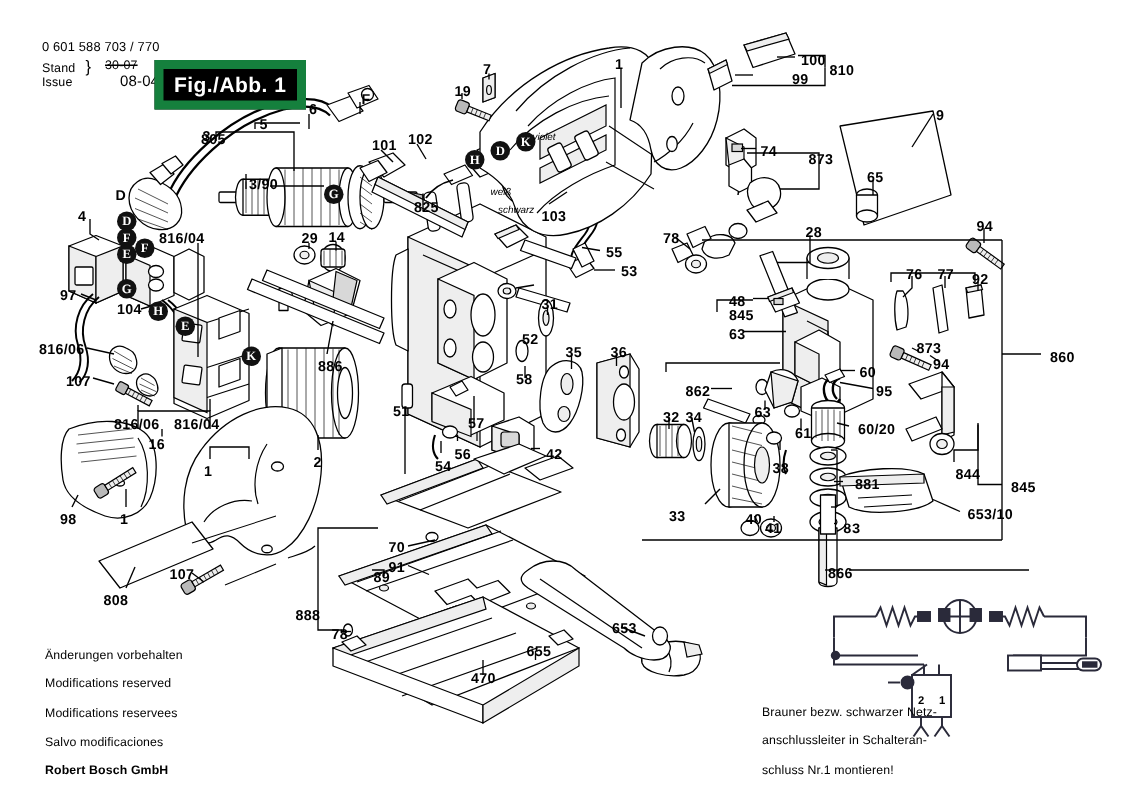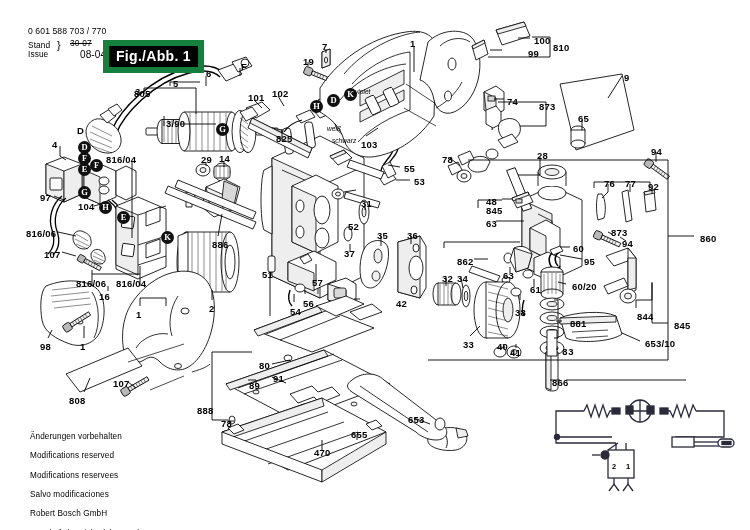"37" div.num { text: 37 -> 58 }
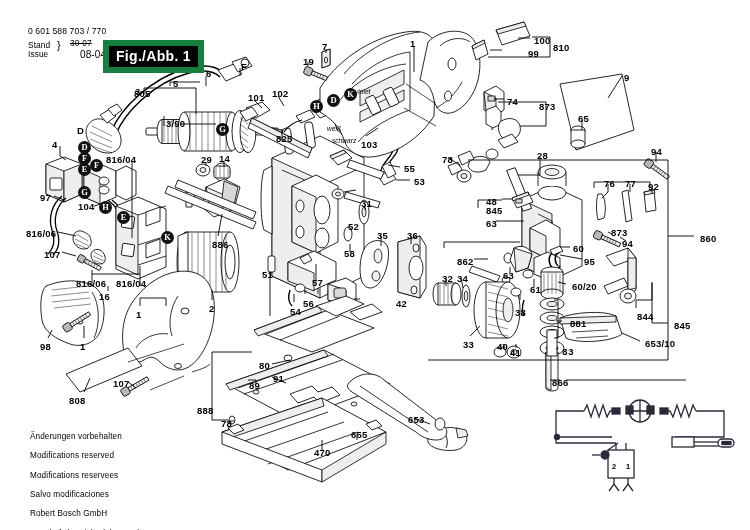"42" div.num { margin-left: 32px -> none }
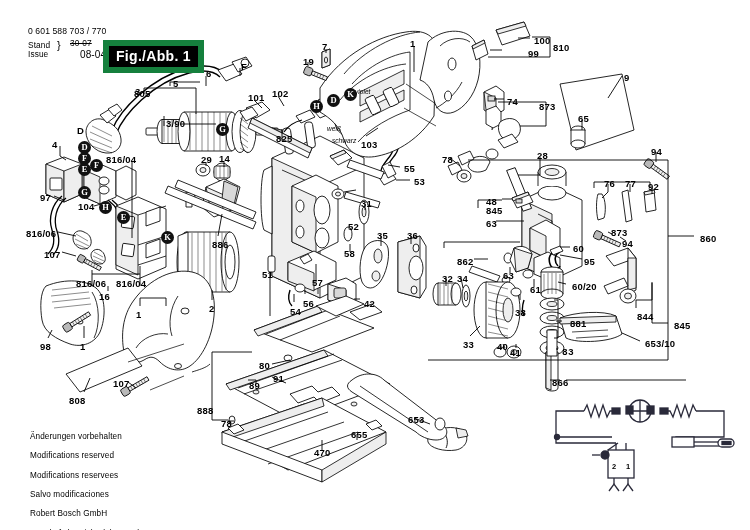"33" div.num { left: 463px -> 446px }
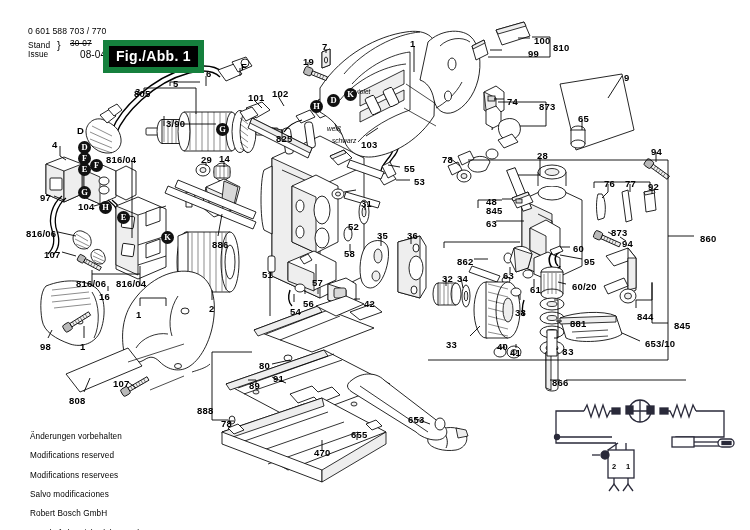"80" div.num { text: 80 -> 70 }
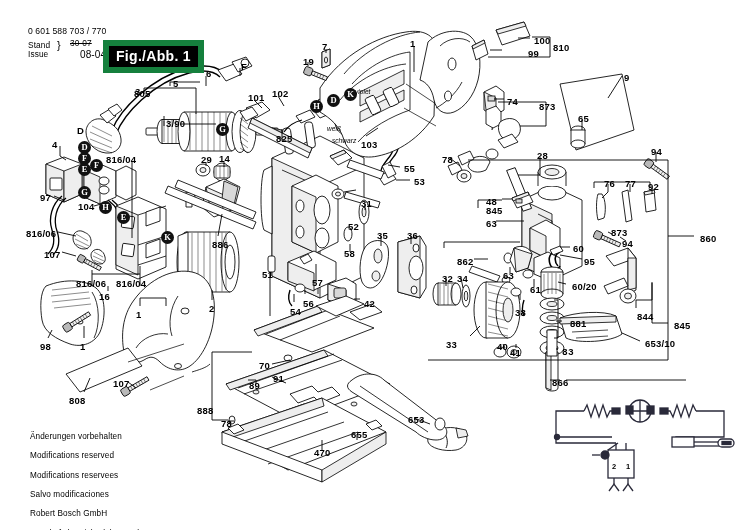"91" div.num { margin-left: 14px -> none }
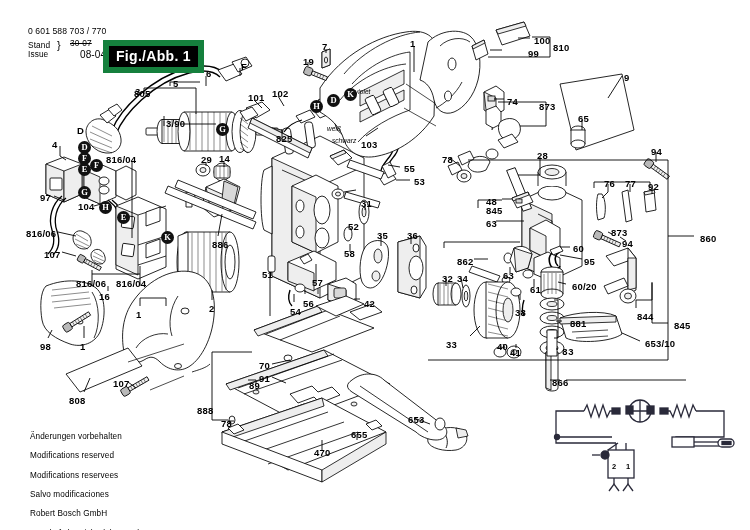"Brauner bezw. schwarzer Netz-" div.t { html: none -> <div><span>Brauner bezw. schwarzer Netz-</span><br> <span>anschlussleiter in Schalteran-</span><br> <span>schluss Nr.1 montieren!</span></div> }
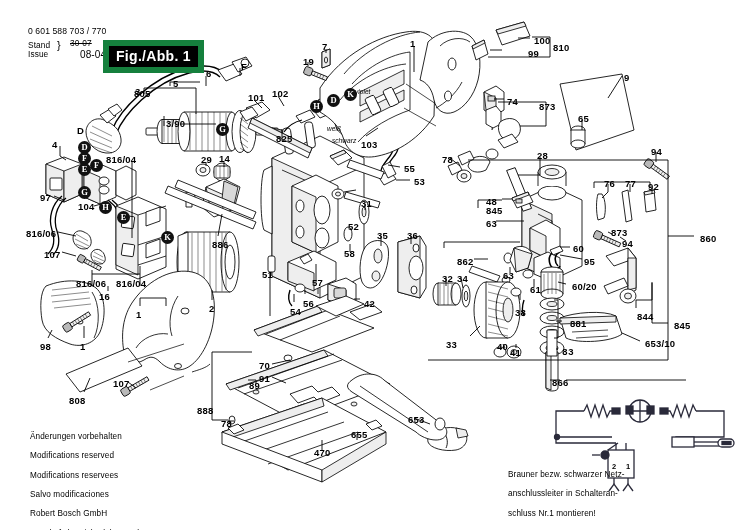"Robert Bosch GmbH" #foot .b { font-weight: 400 -> 700 }
